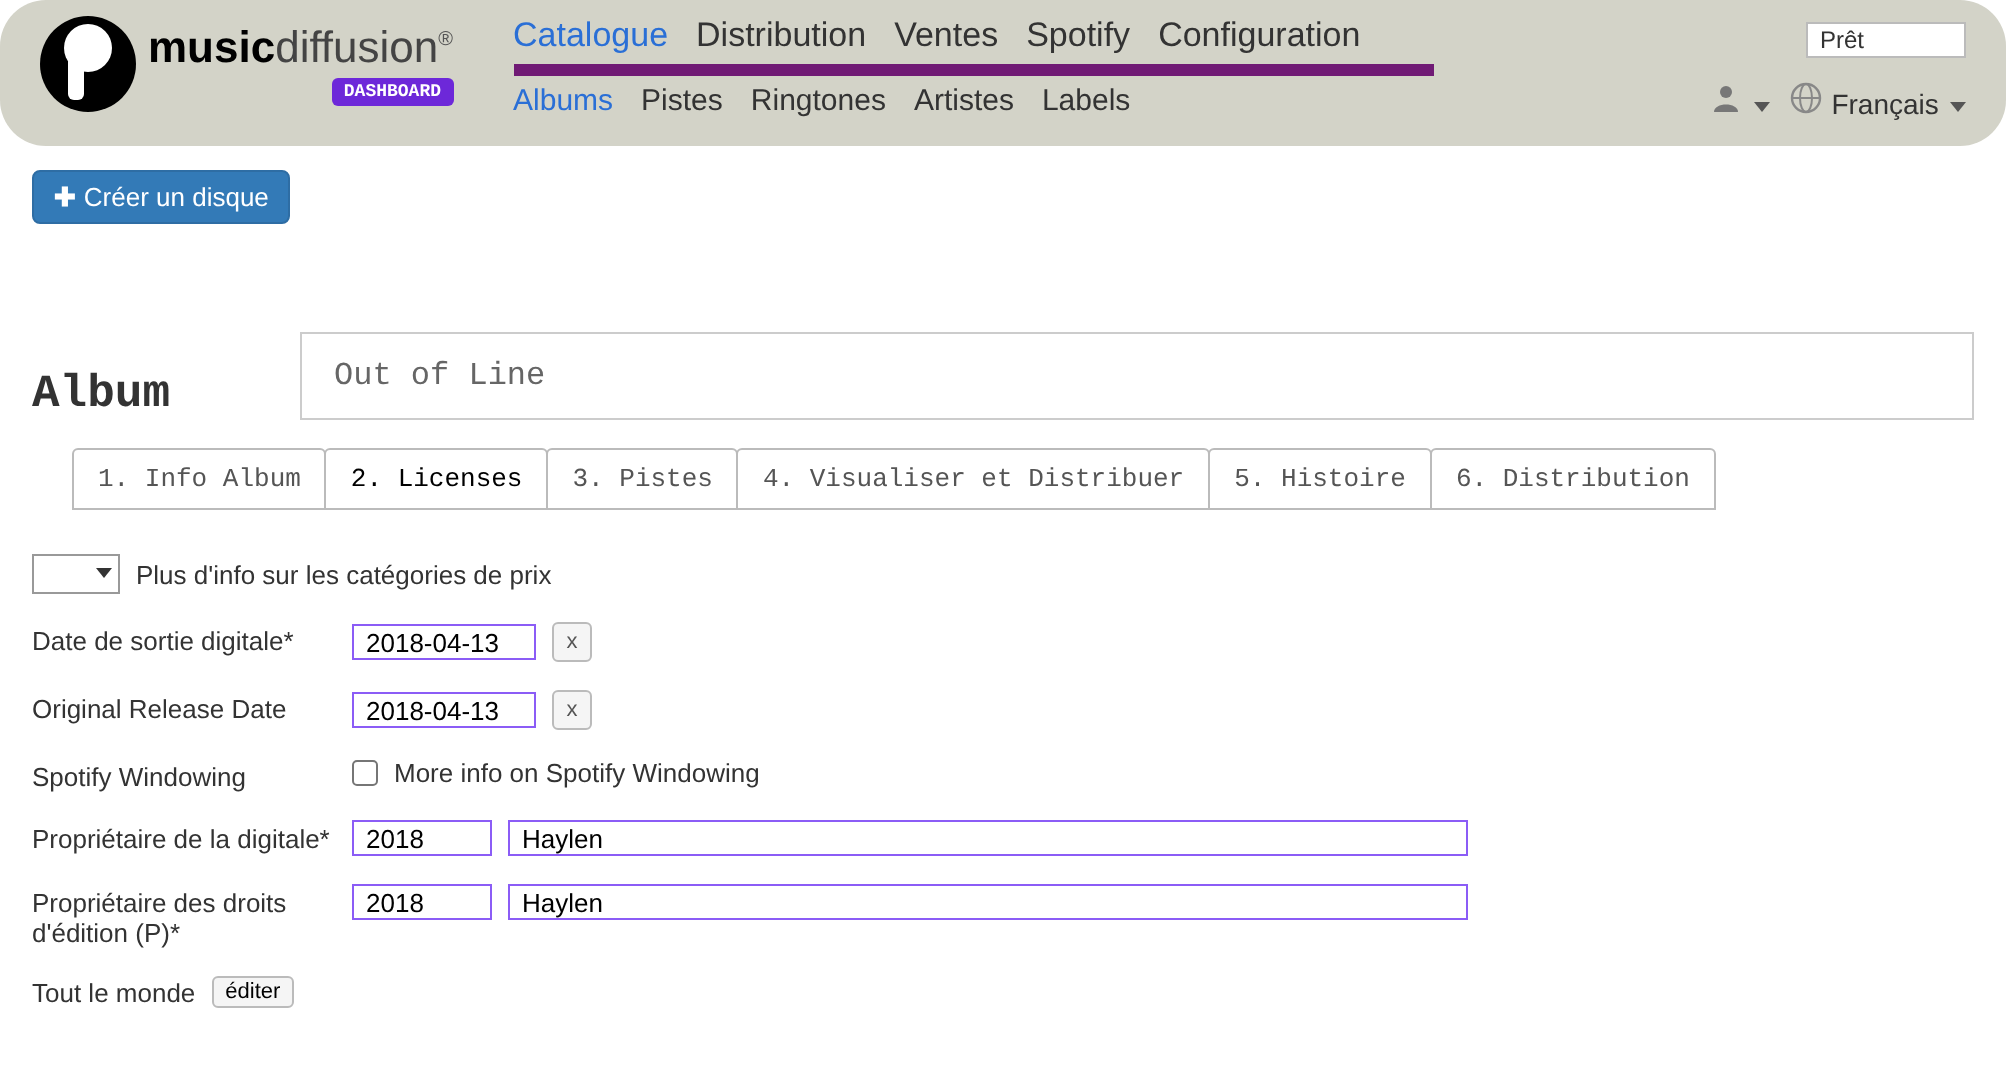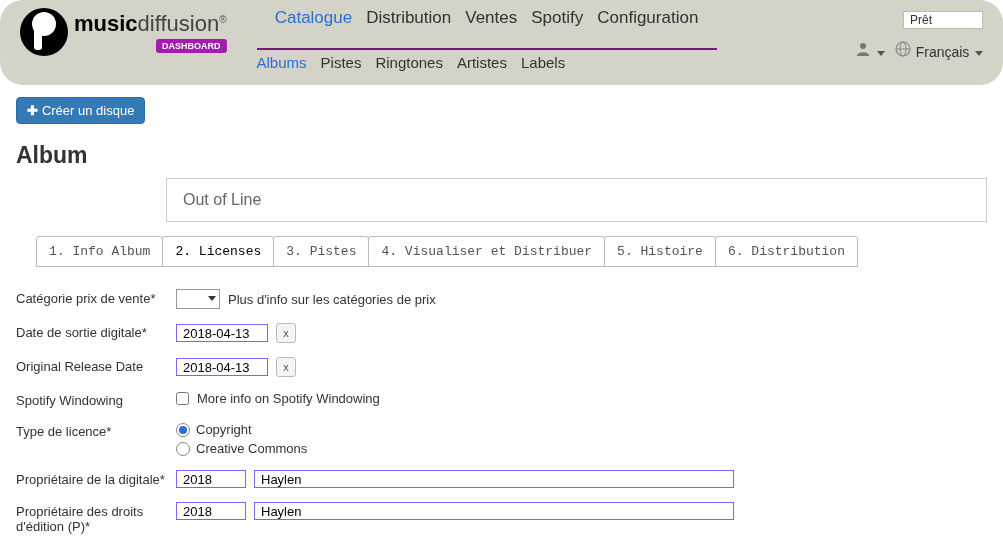"Catalogue" .nav-row.primary { border-bottom: 2px solid #701a75 -> 6px solid #701a75; justify-content: center -> none; padding-bottom: 20px -> 4px }
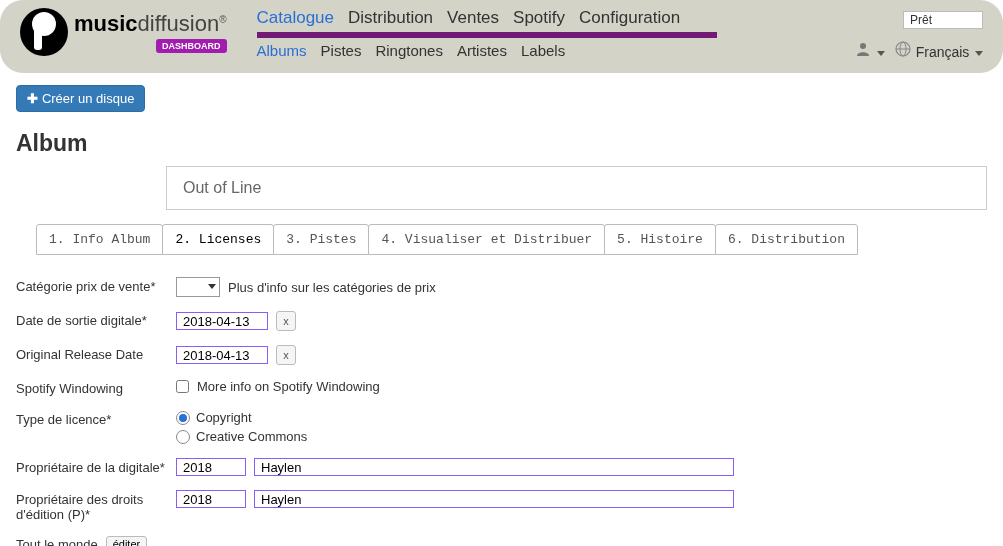"DASHBOARD" .logo-badge { background: #a21caf -> #6d28d9; font-family: none -> Liberation Mono, monospace }
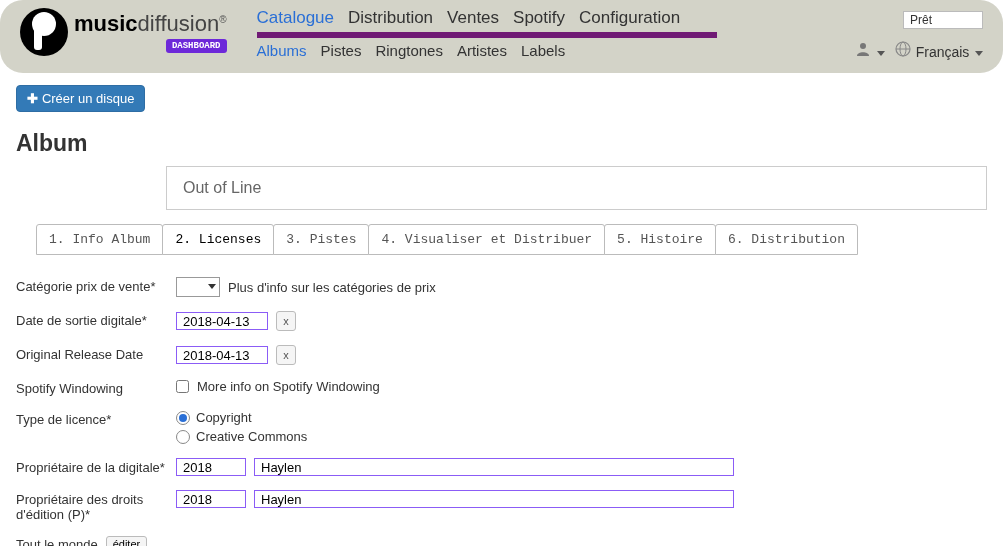"Album" .title-row { align-items: flex-start -> flex-end; font-family: none -> Liberation Mono, monospace; gap: 20px -> 4px }
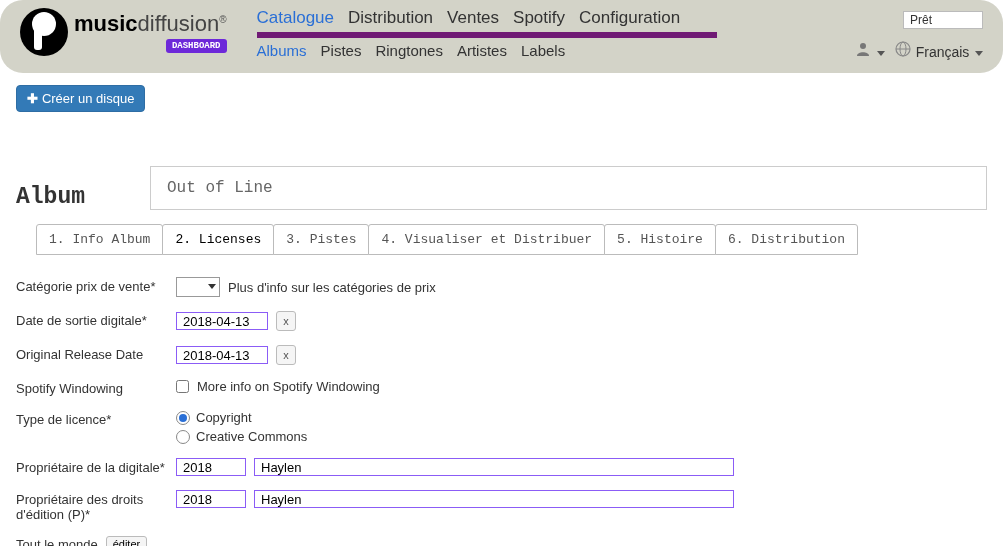"Catégorie prix de vente*" div.form-label { html: <div>Catégorie prix de vente*</div> -> none }
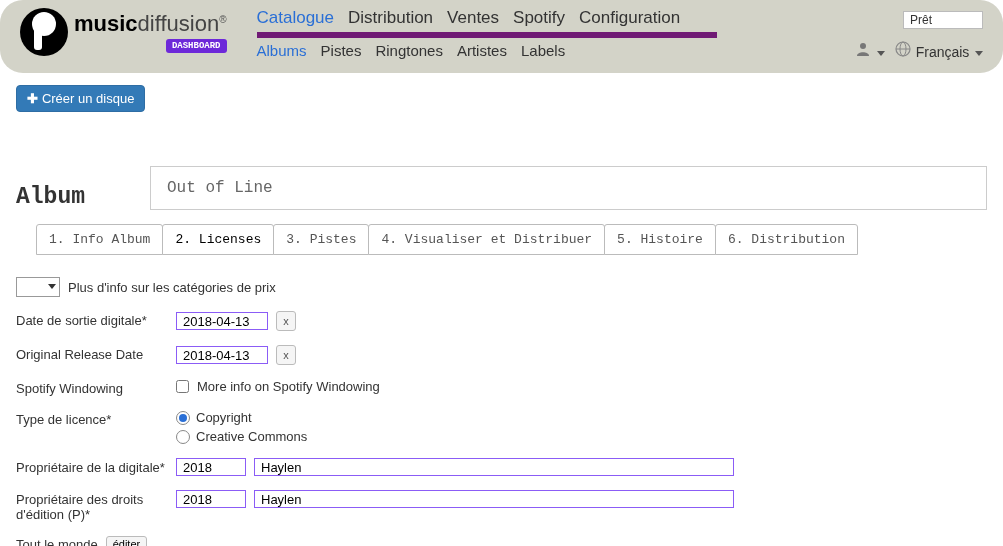"Type de licence*" div.form-row { html: <div> <div>Type de licence*</div> <div> <div> <div> <span></span> <span>Copyright</span> </div> <div> <span></span> <span>Creative Commons</span> </div> </div> </div> </div> -> none }
